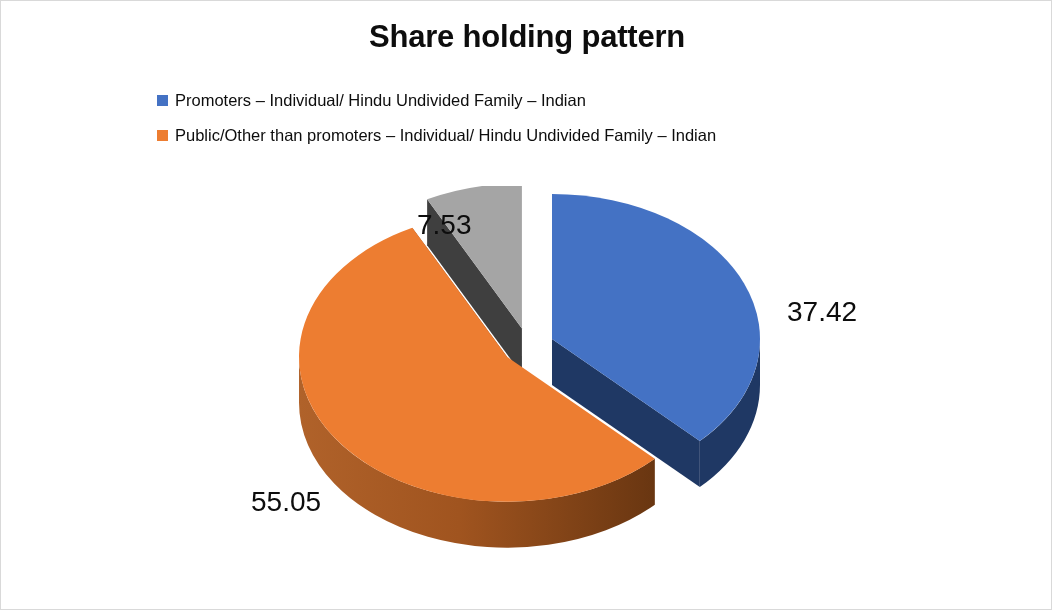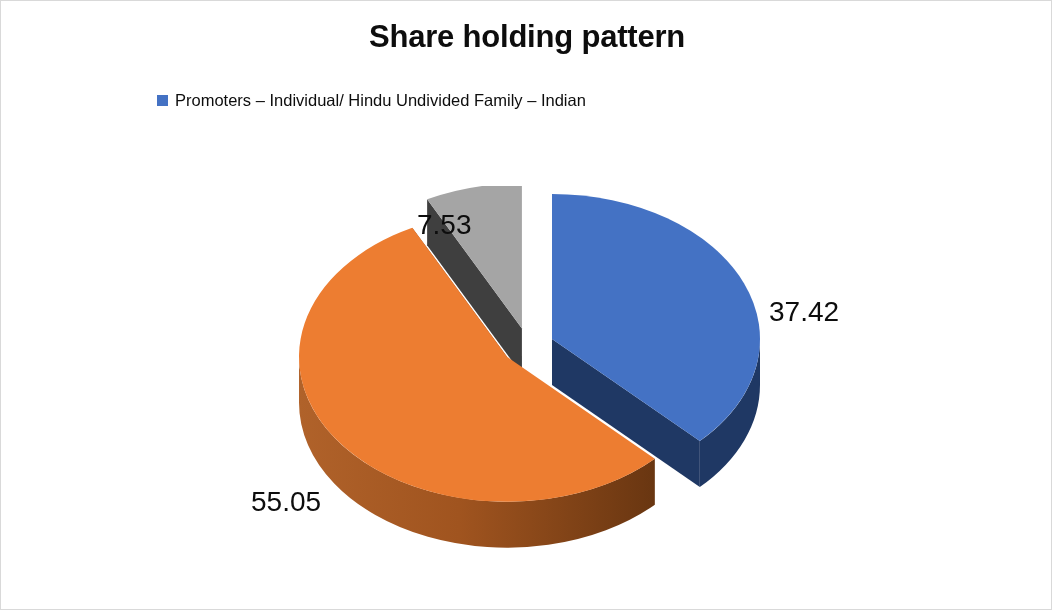"Public/Other than promoters –" div.legend-row { html: none -> <div> <span></span> <span>Public/Other than promoters – Individual/ Hindu Undivided Family – Indian</span> </div> }
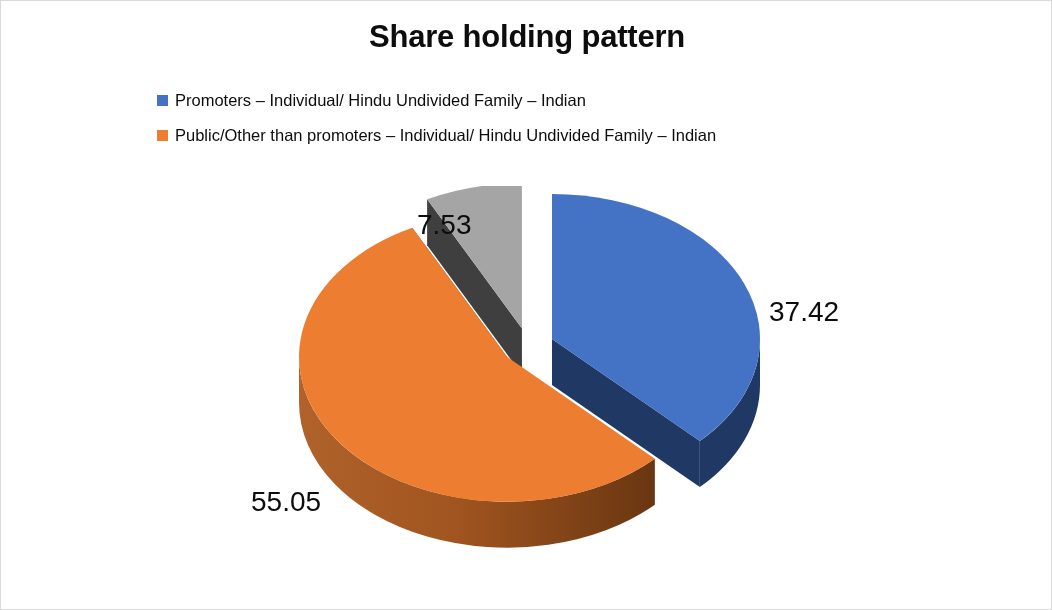"37.42" div.data-label { left: 768px -> 786px }
